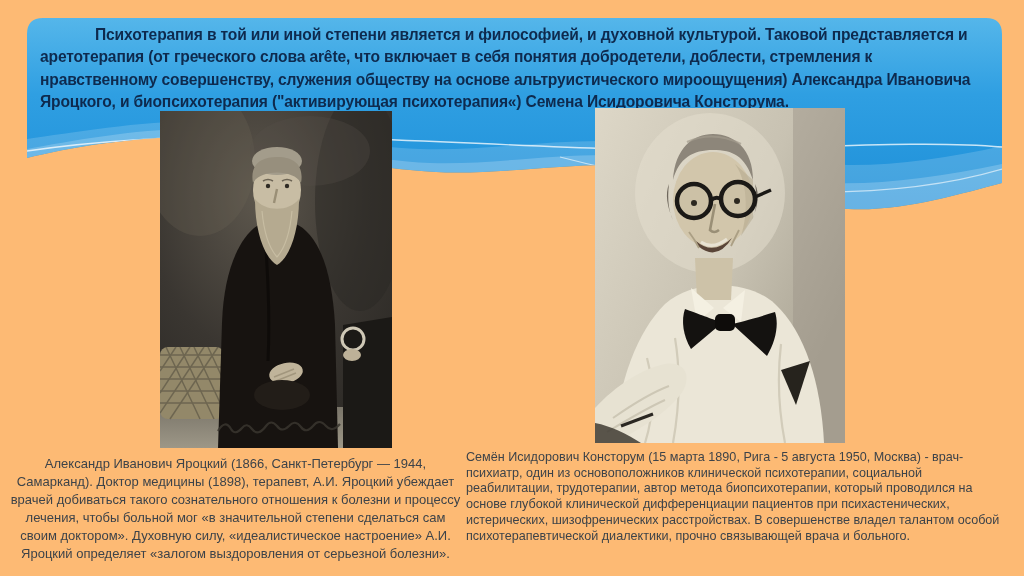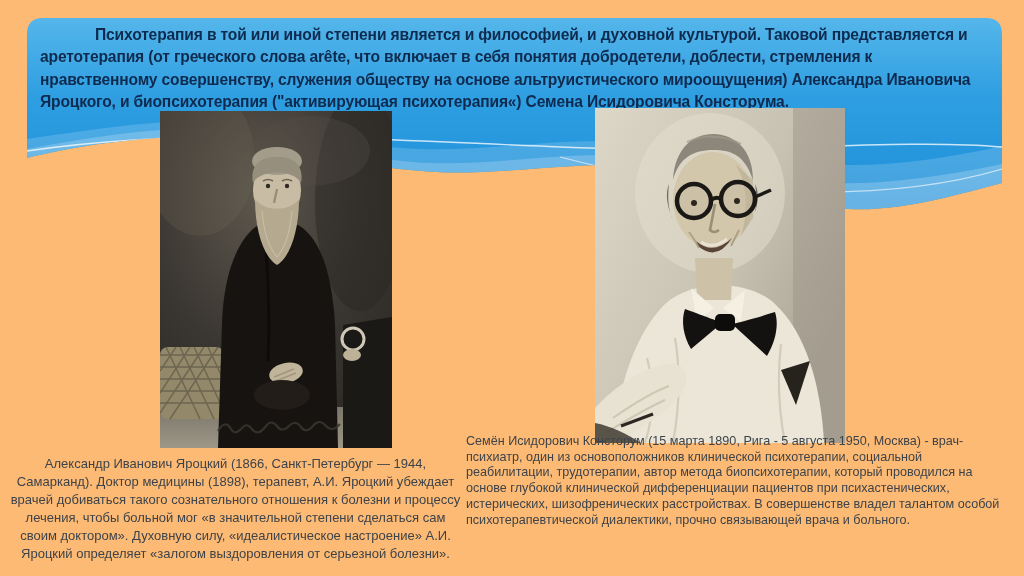"Семён Исидорович Консторум (15 марта" .caption-right { top: 434px -> 450px }
